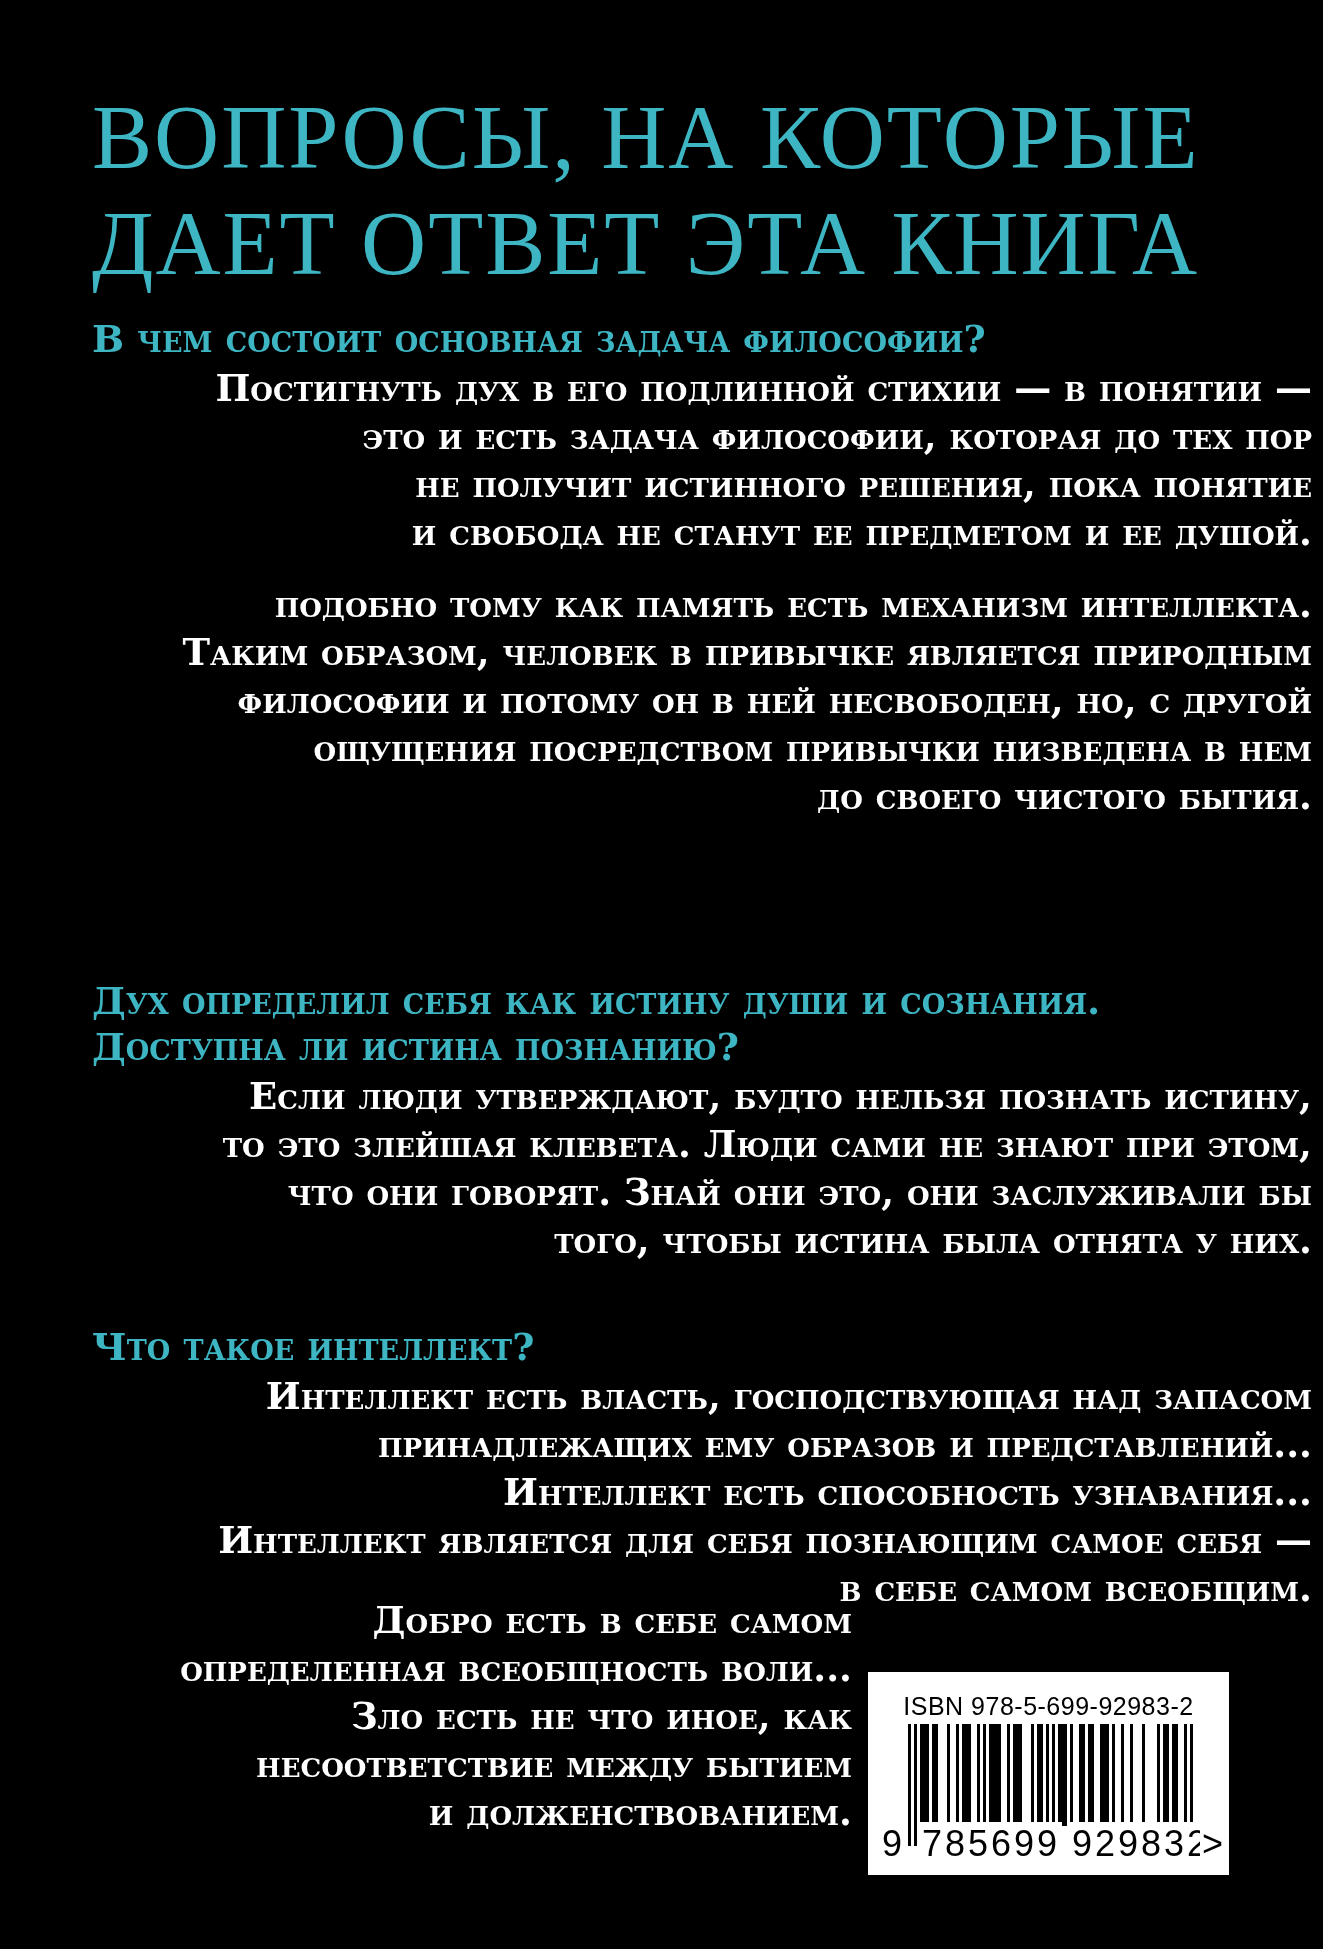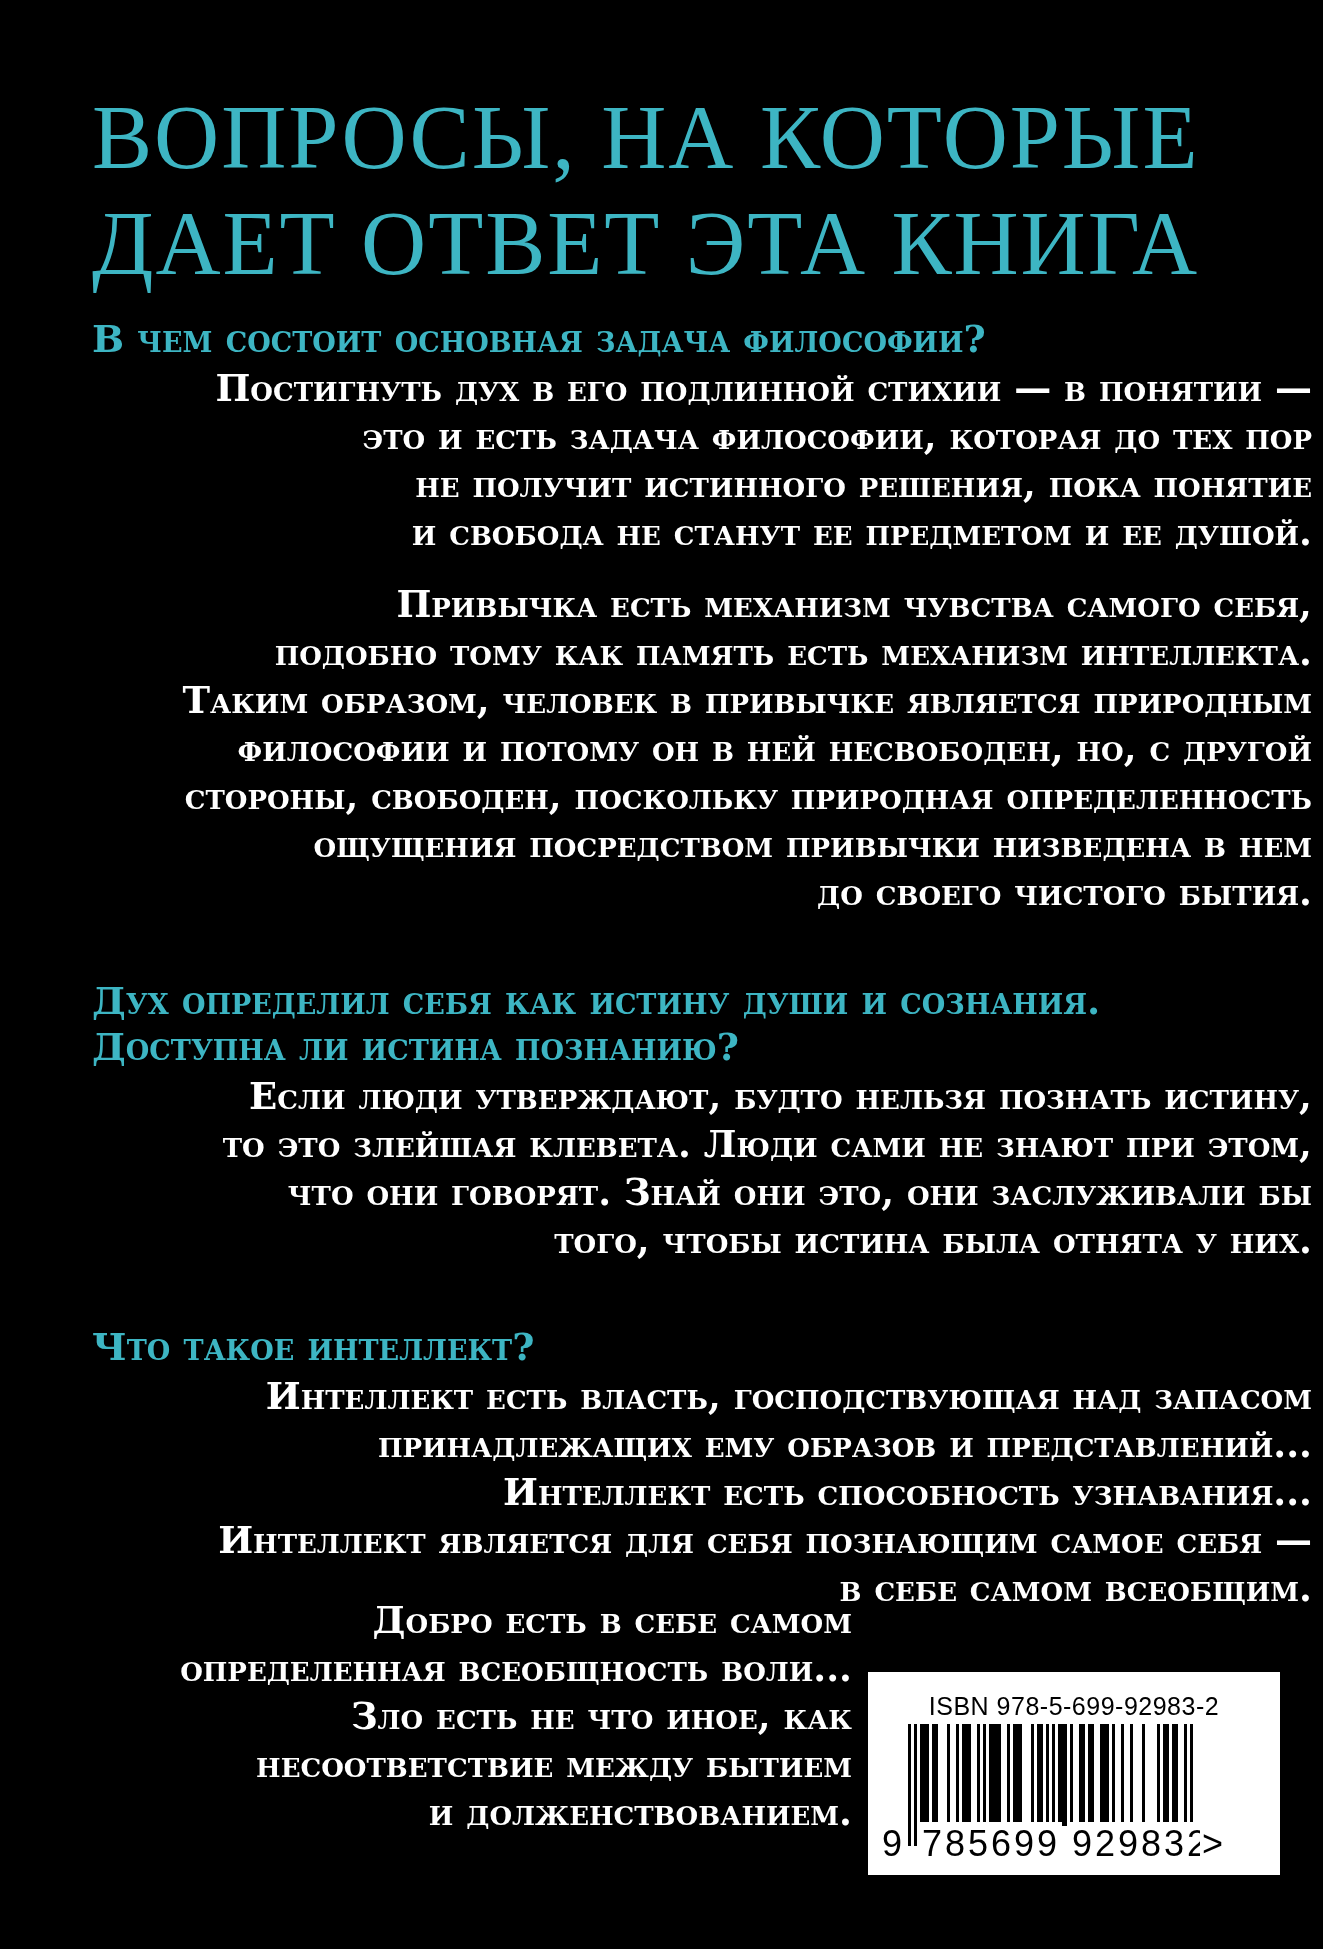"Привычка есть механизм чувства самого" span.ln { html: <span>Привычка есть механизм чувства самого себя,</span> -> none }
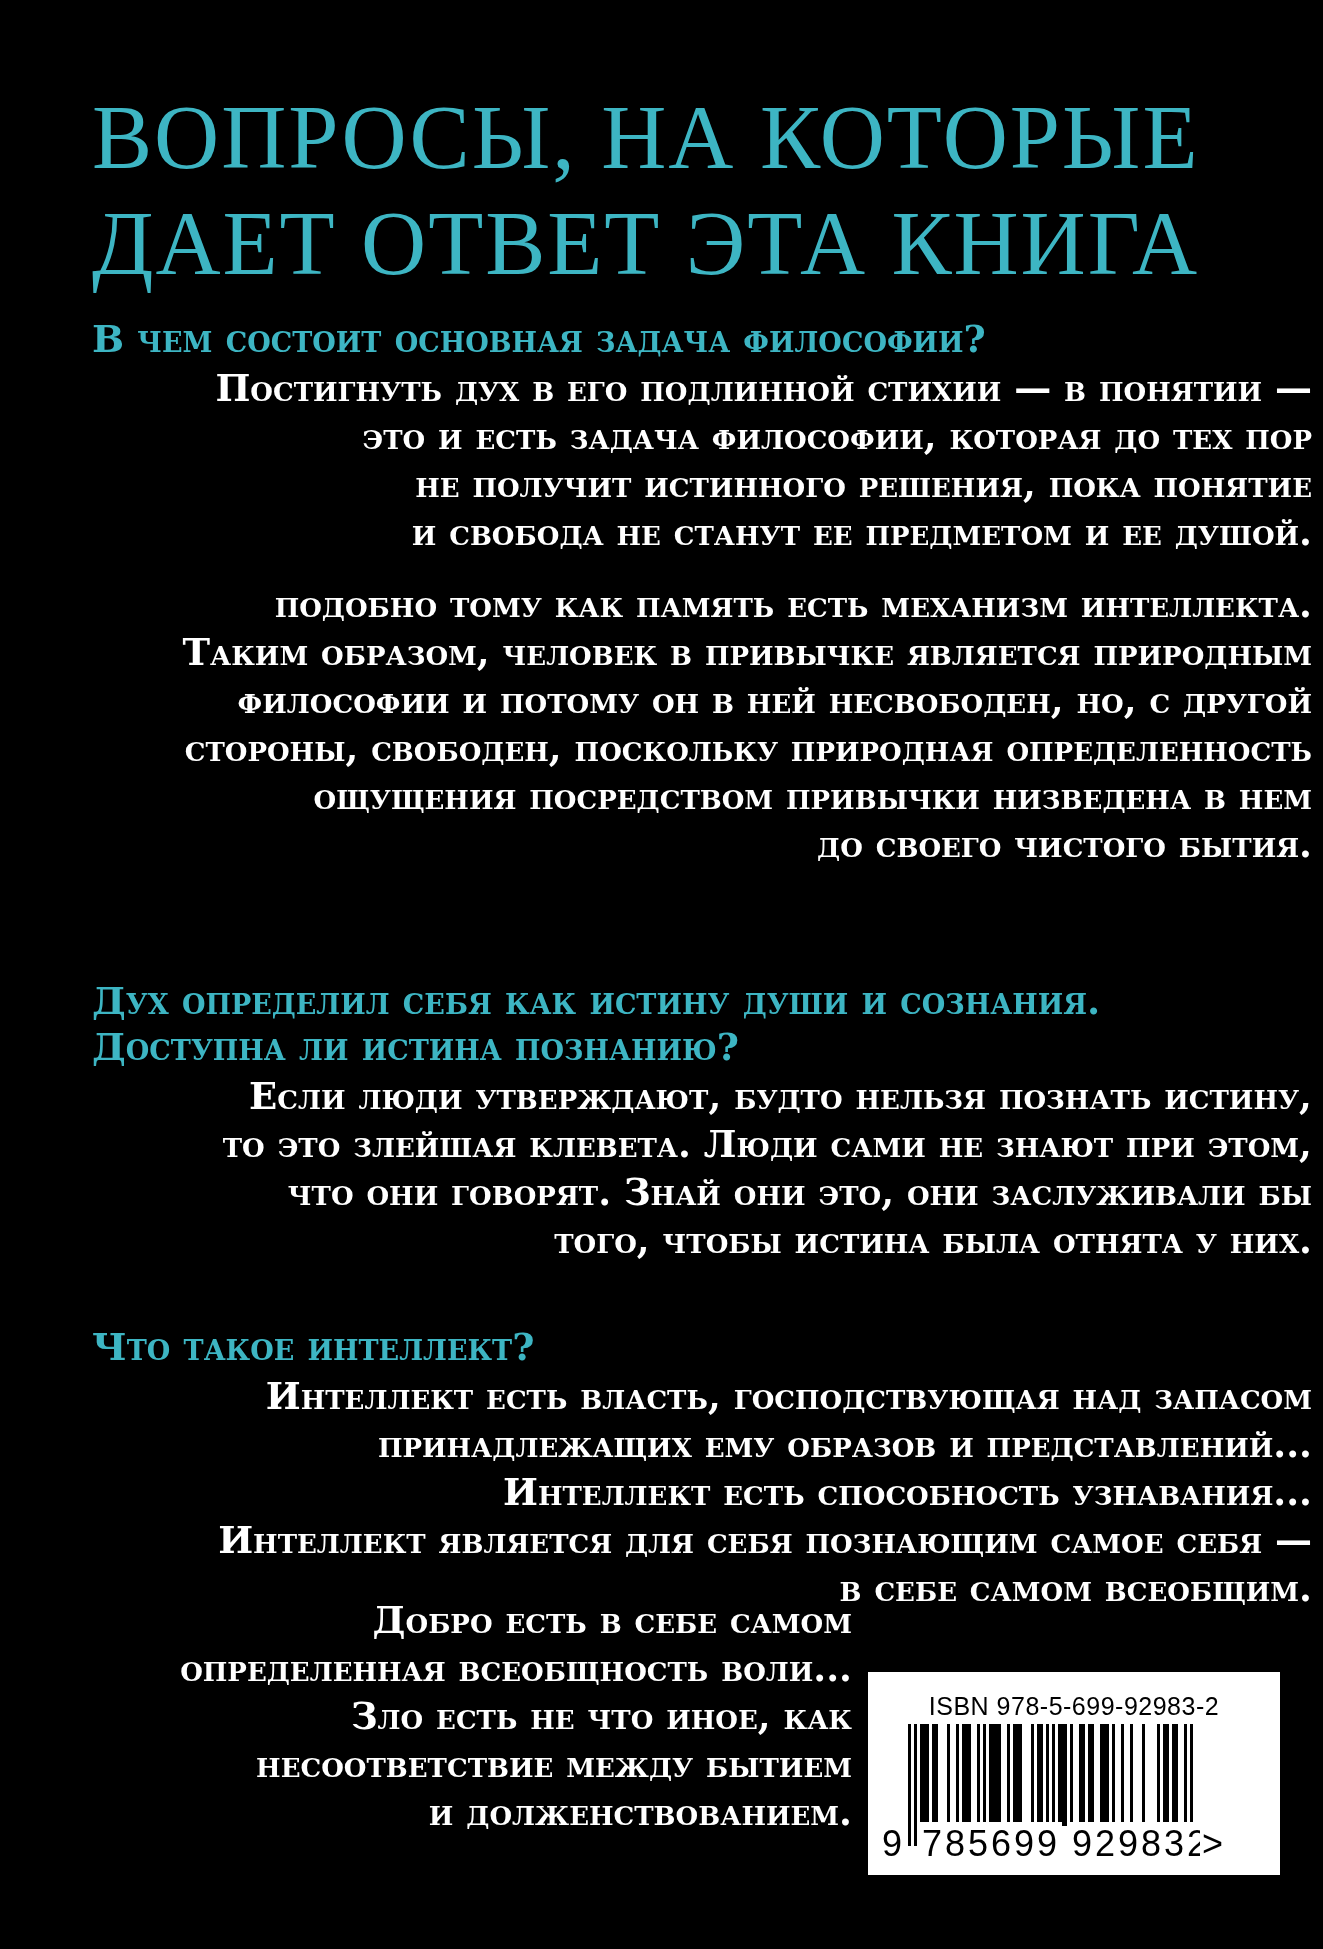"стороны, свободен, поскольку природная" span.ln { html: <span>стороны, свободен, поскольку природная определенность</span> -> none }
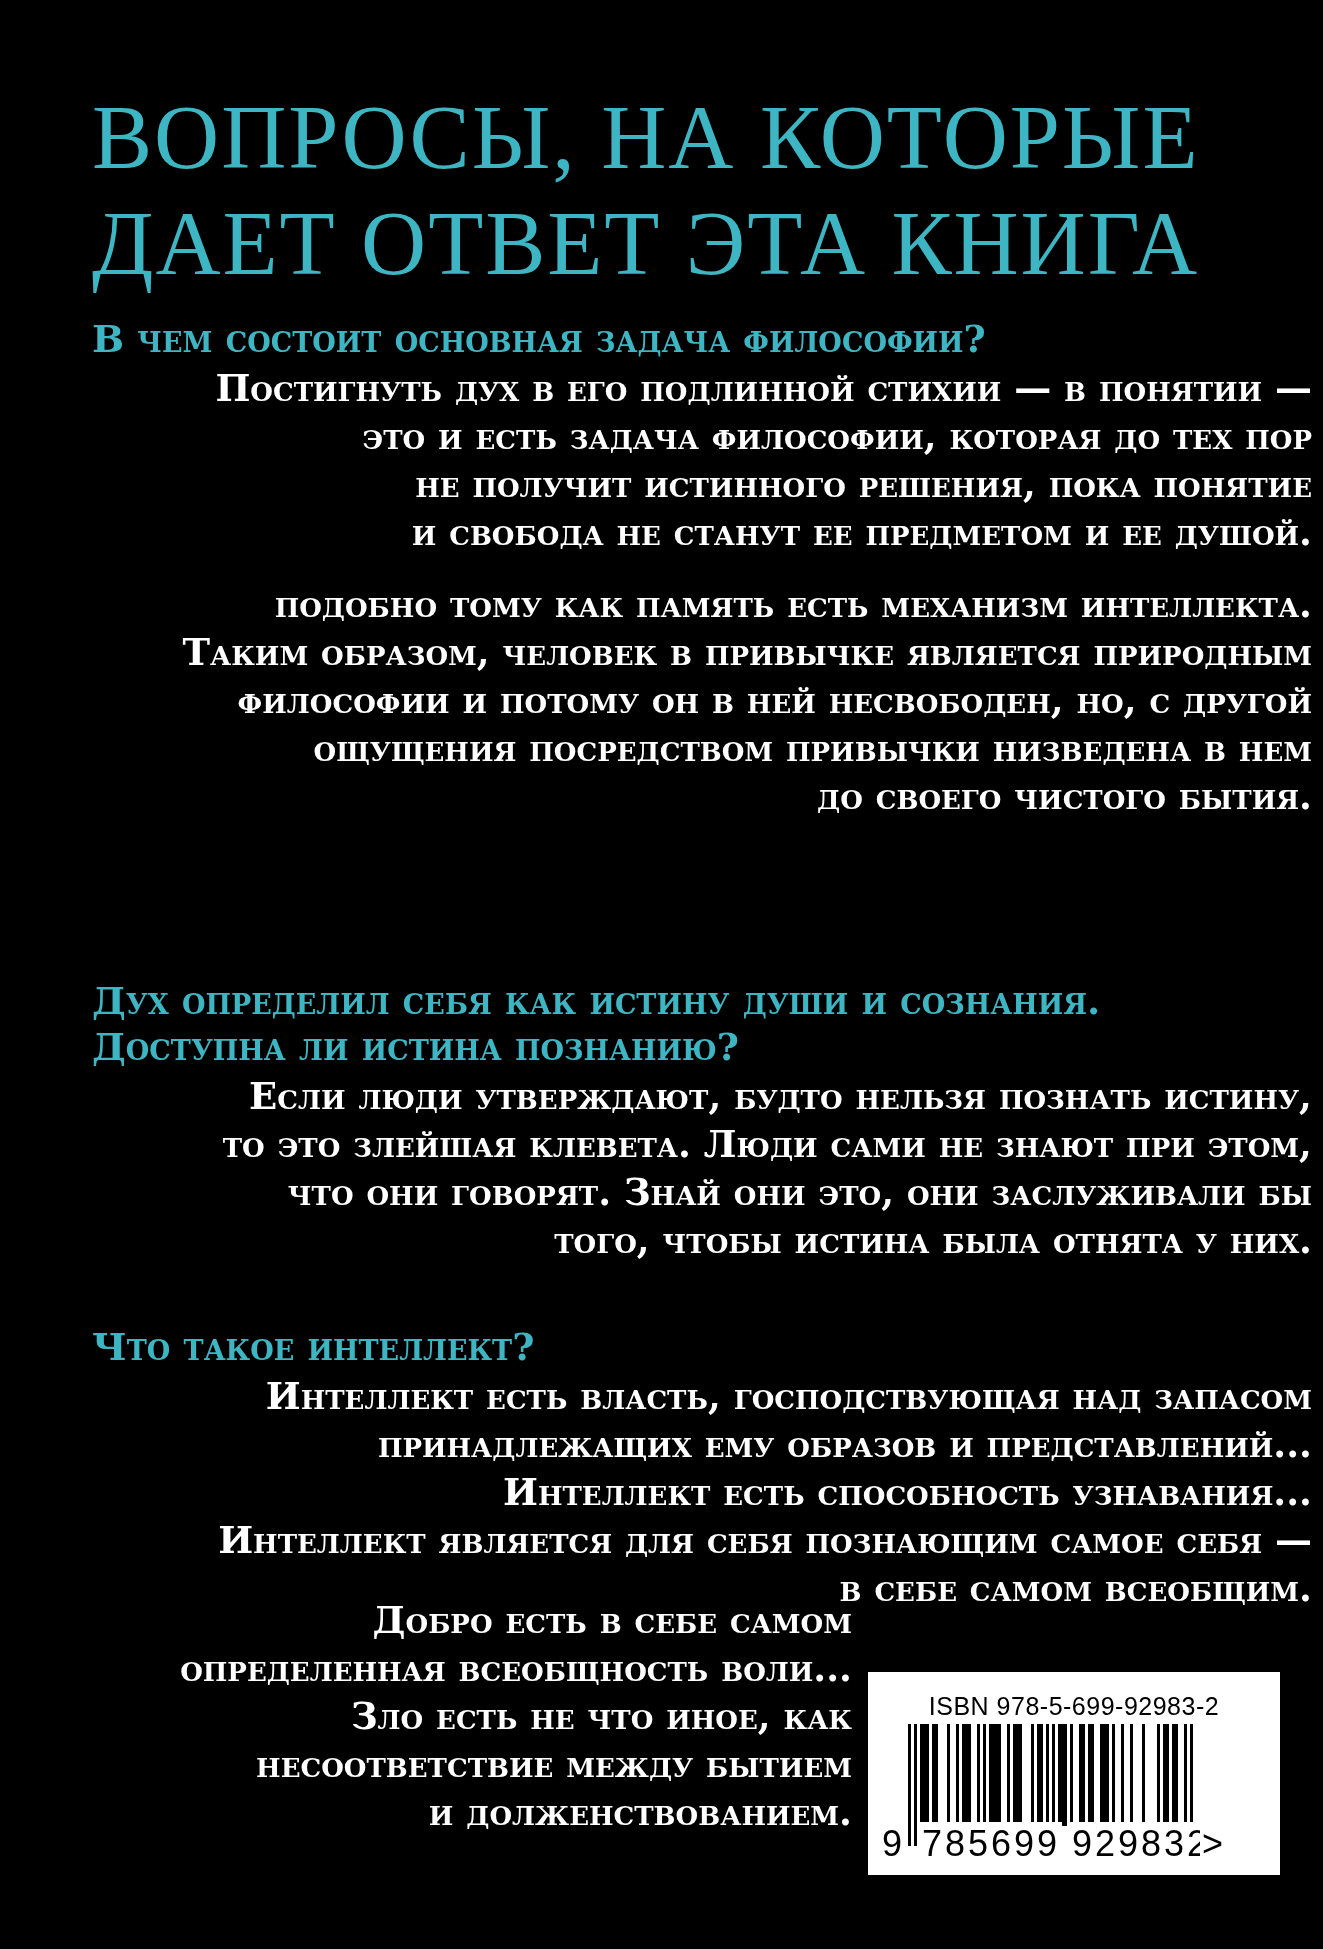"ISBN 978-5-699-92983-2" .barcode-box { width: 412px -> 361px }
